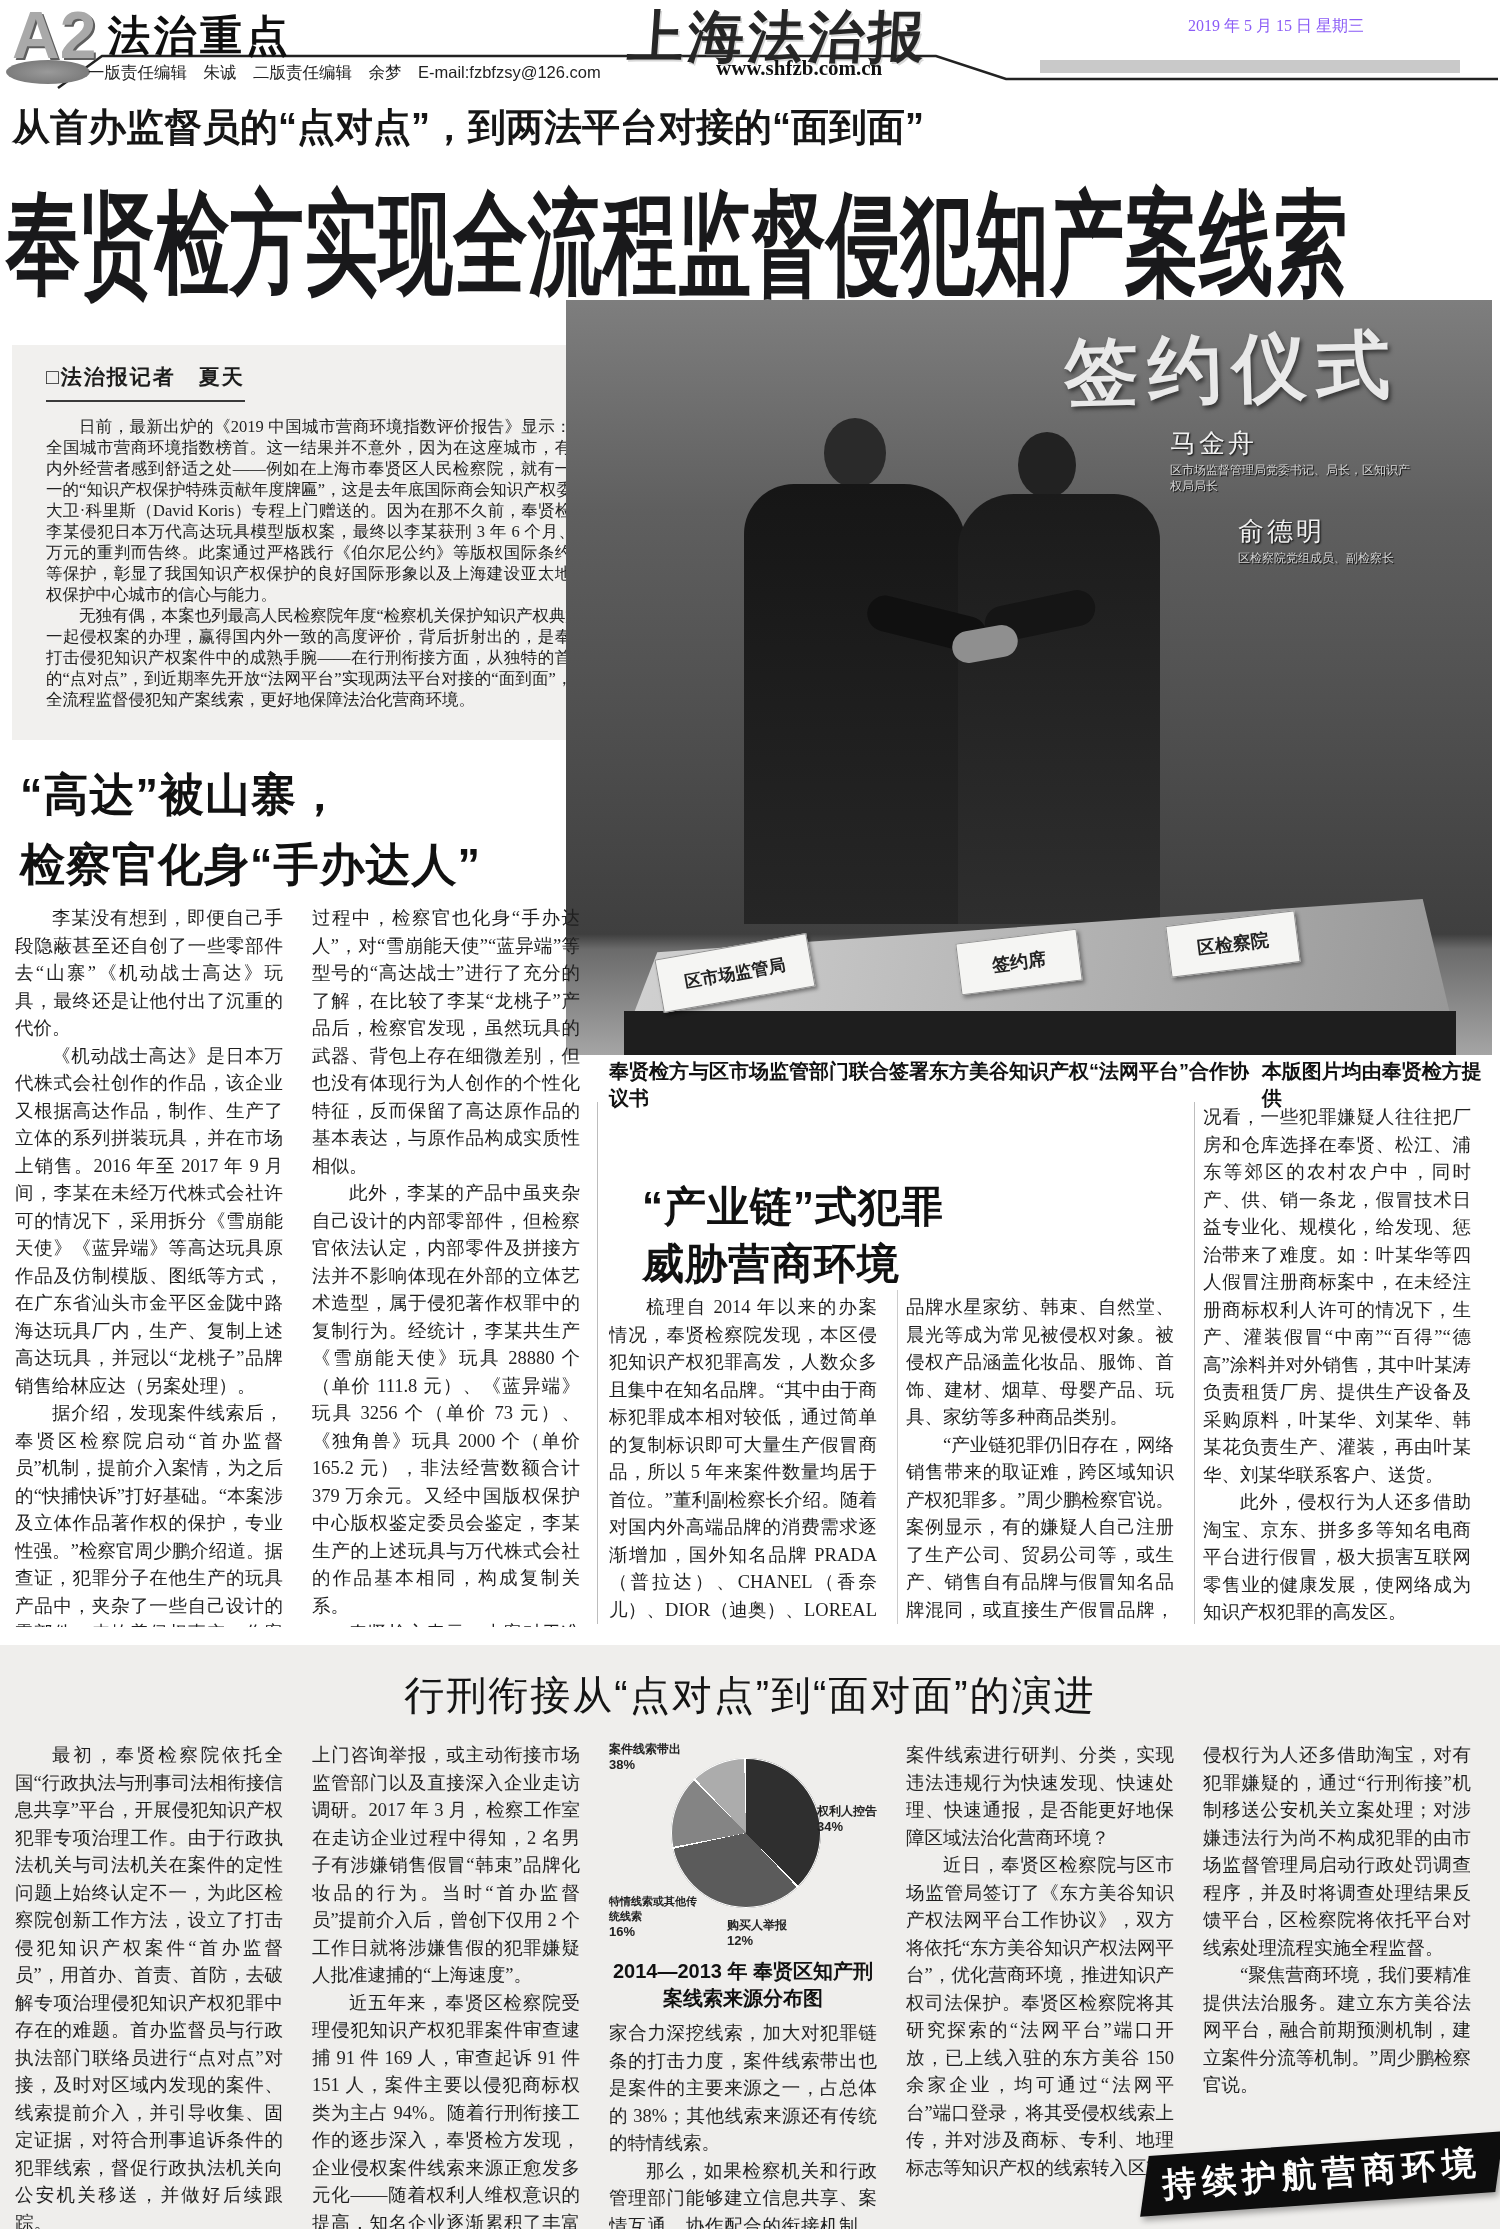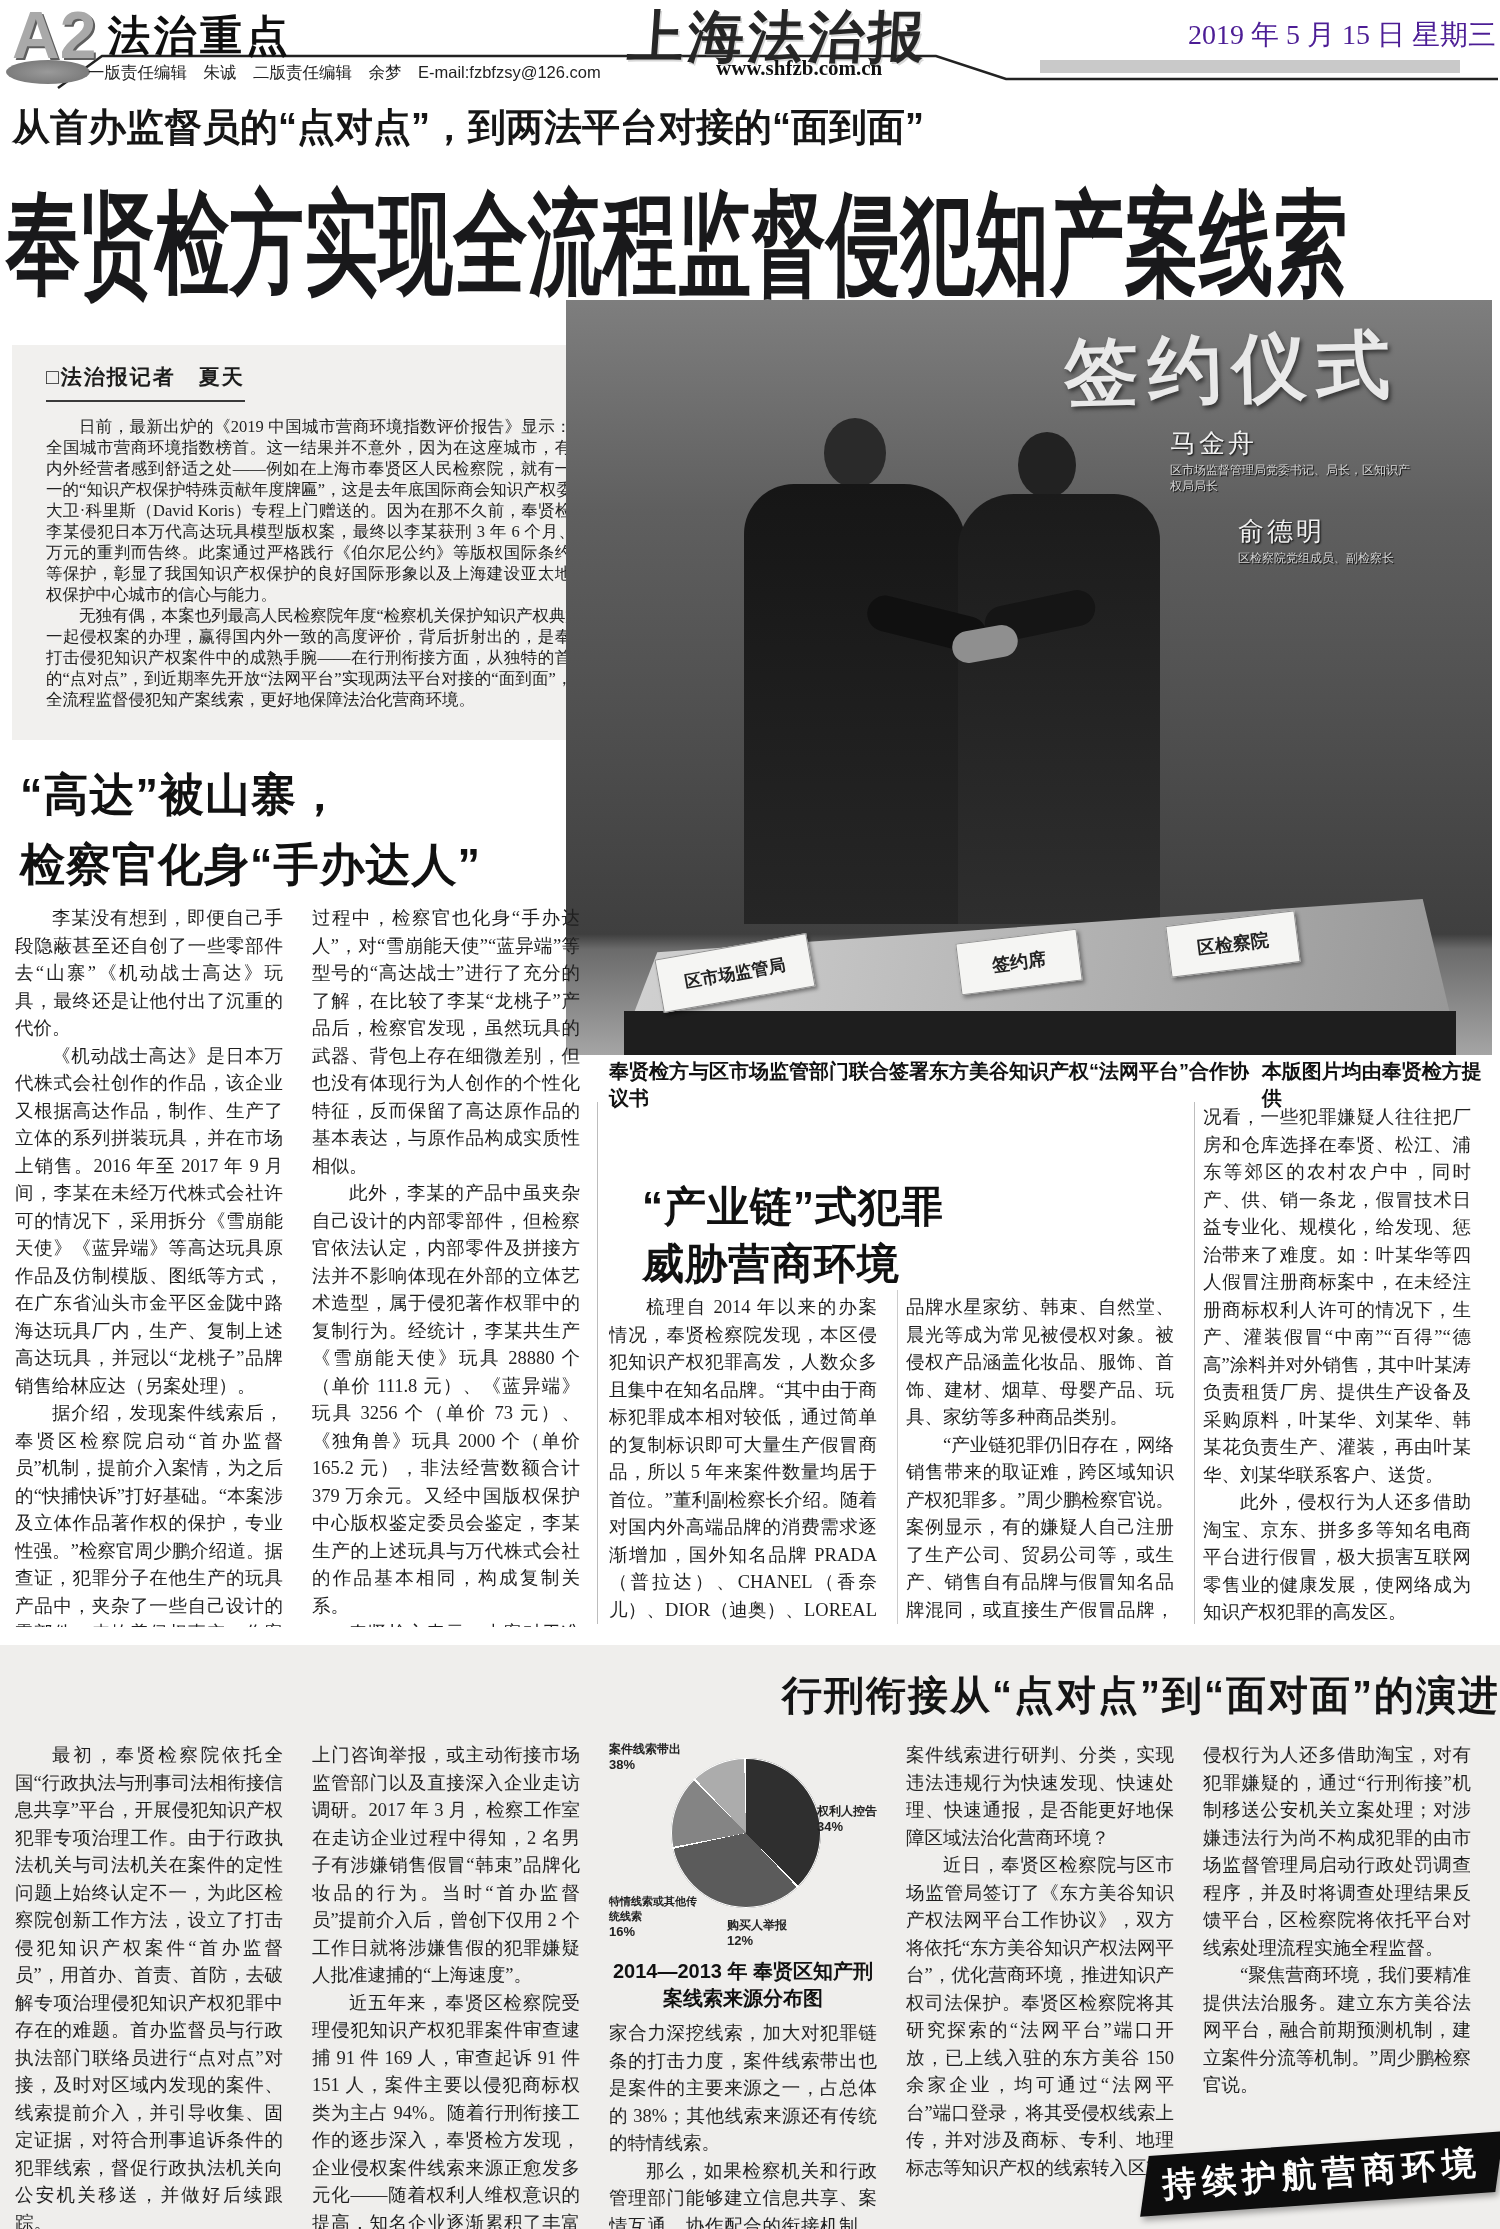"2019 年 5 月 15" .date { color: #4c1d95 -> #8b5cf6; font-size: 28px -> 16px }
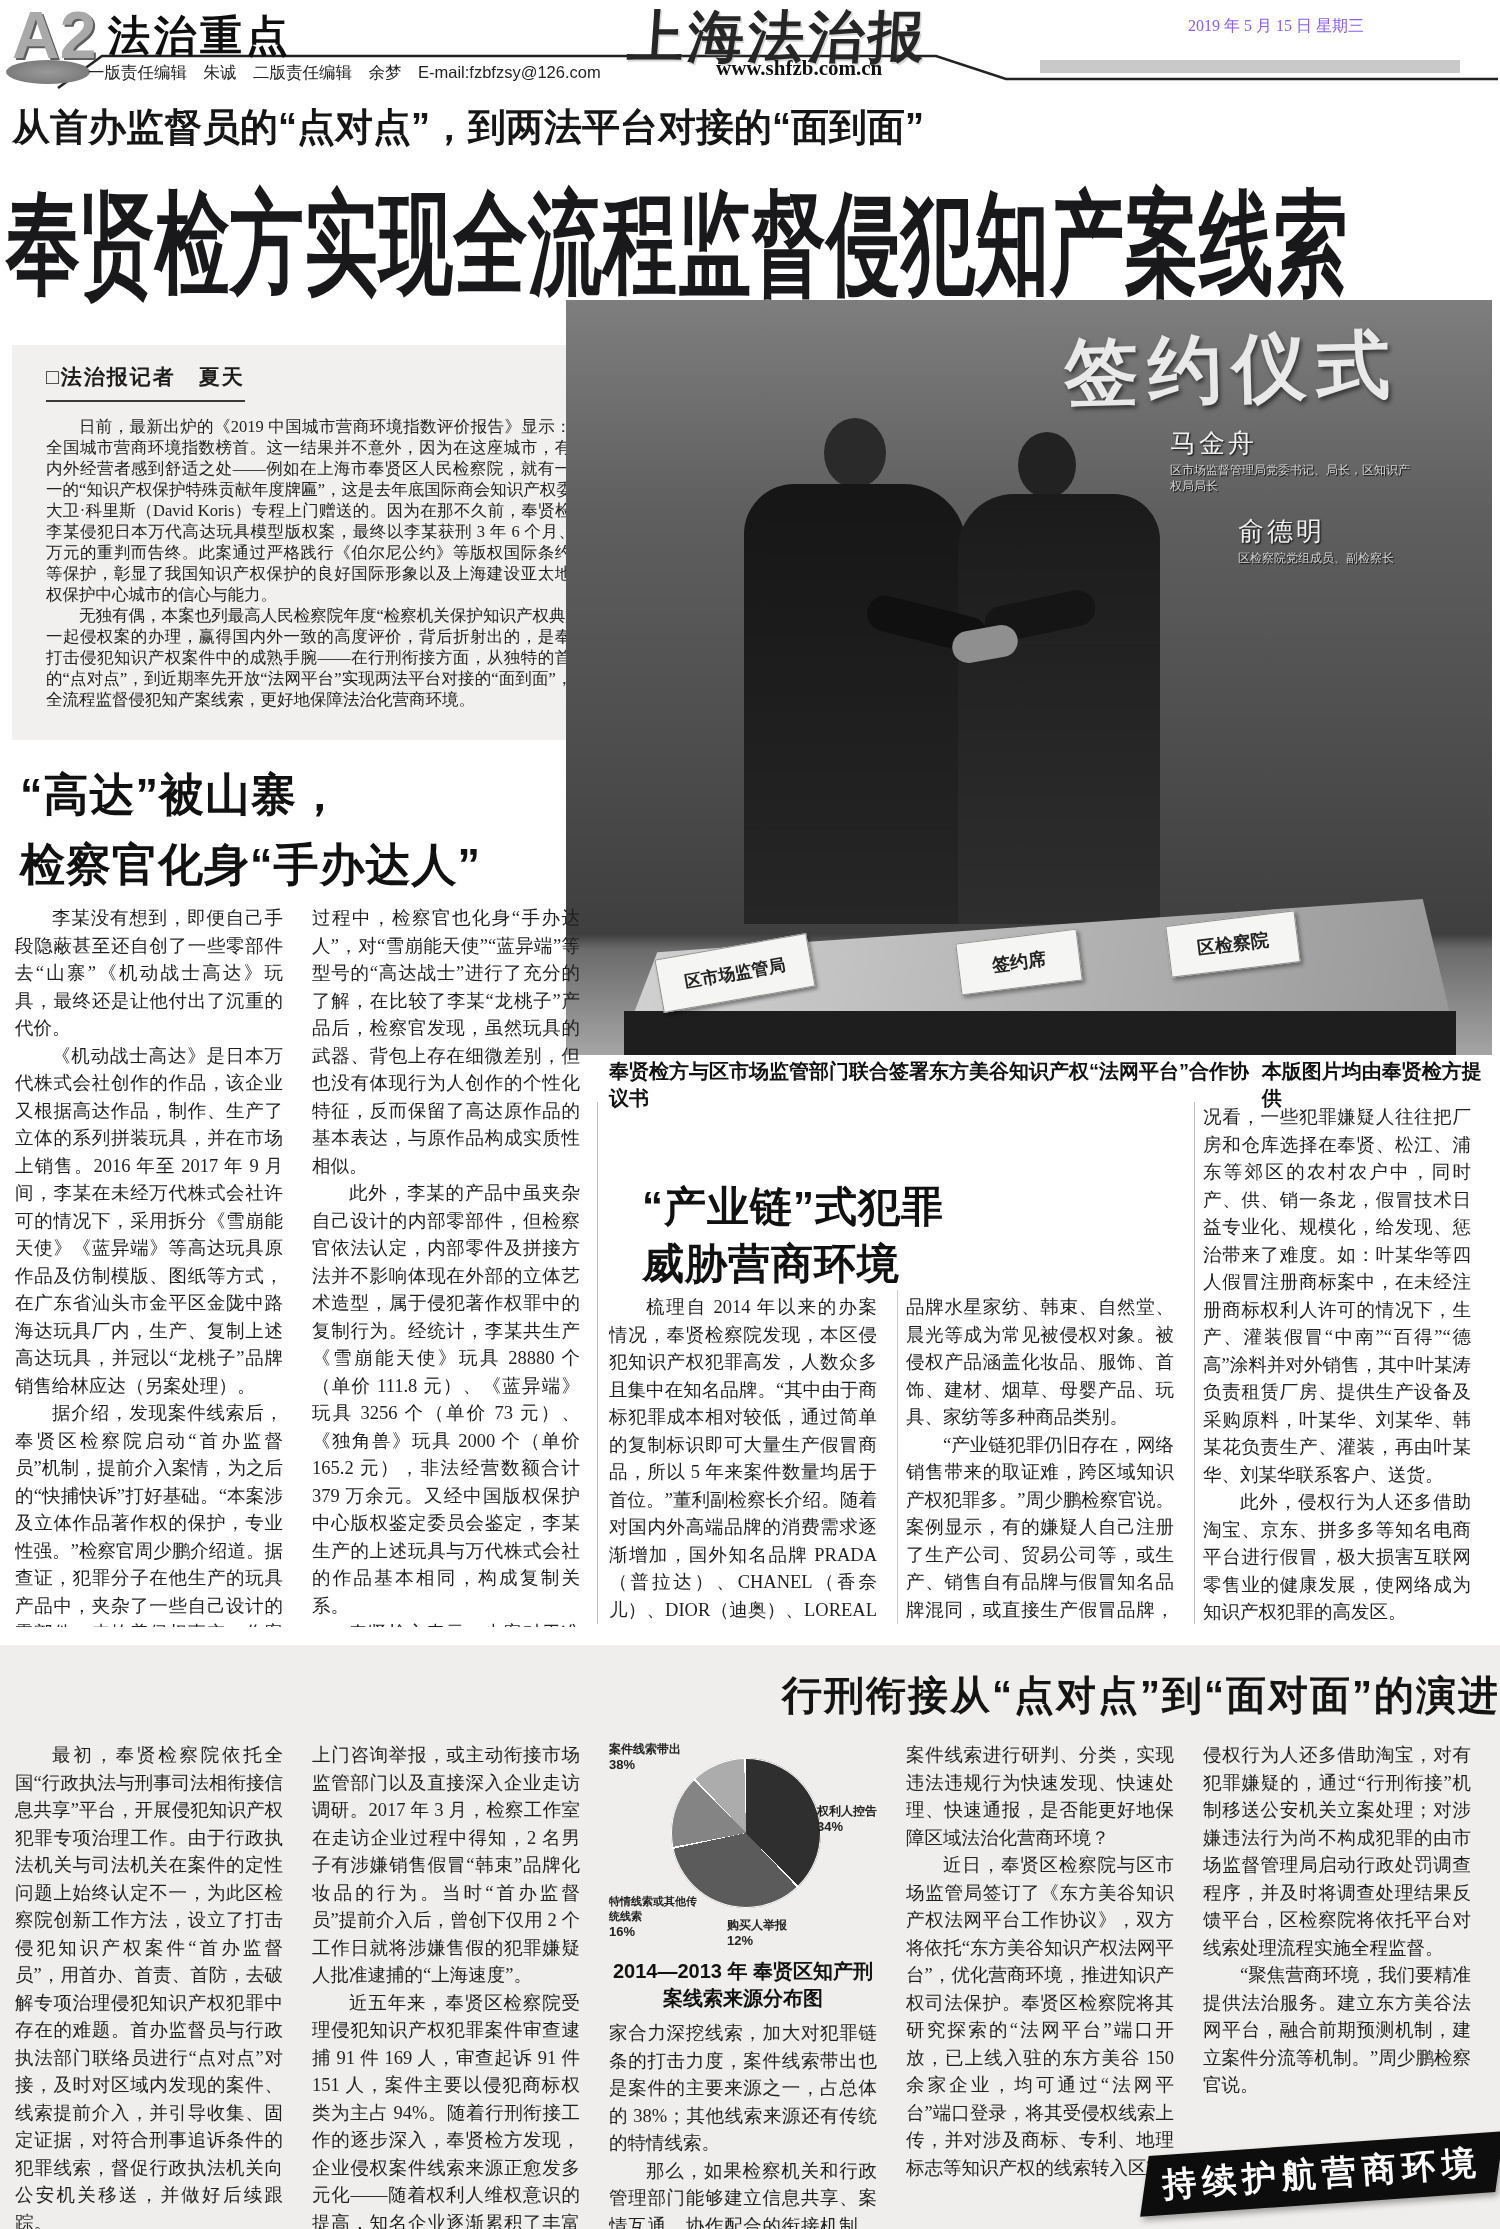"行刑衔接从“点对点”到“面对面”的演进" .bandhead { font-weight: 700 -> 400; text-align: right -> center }
